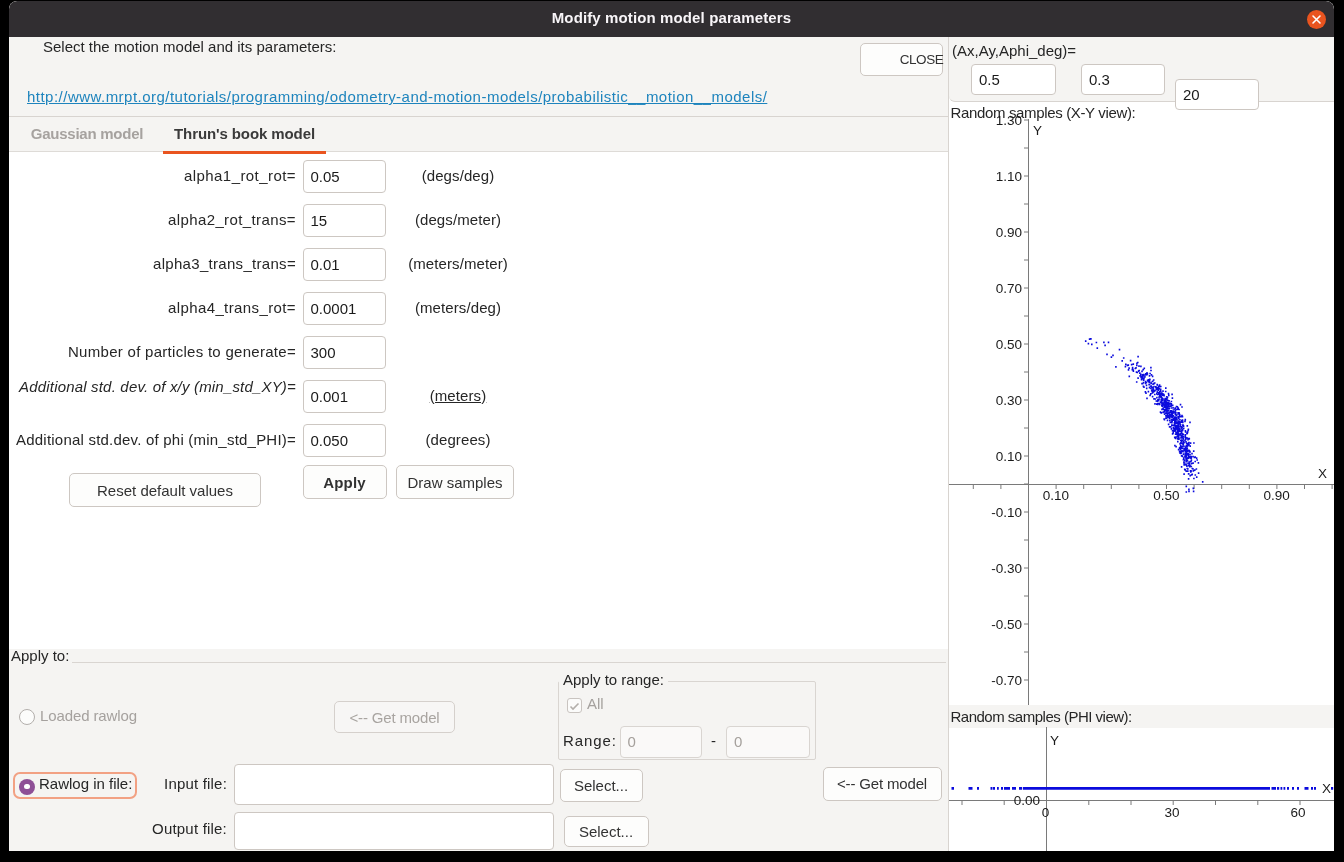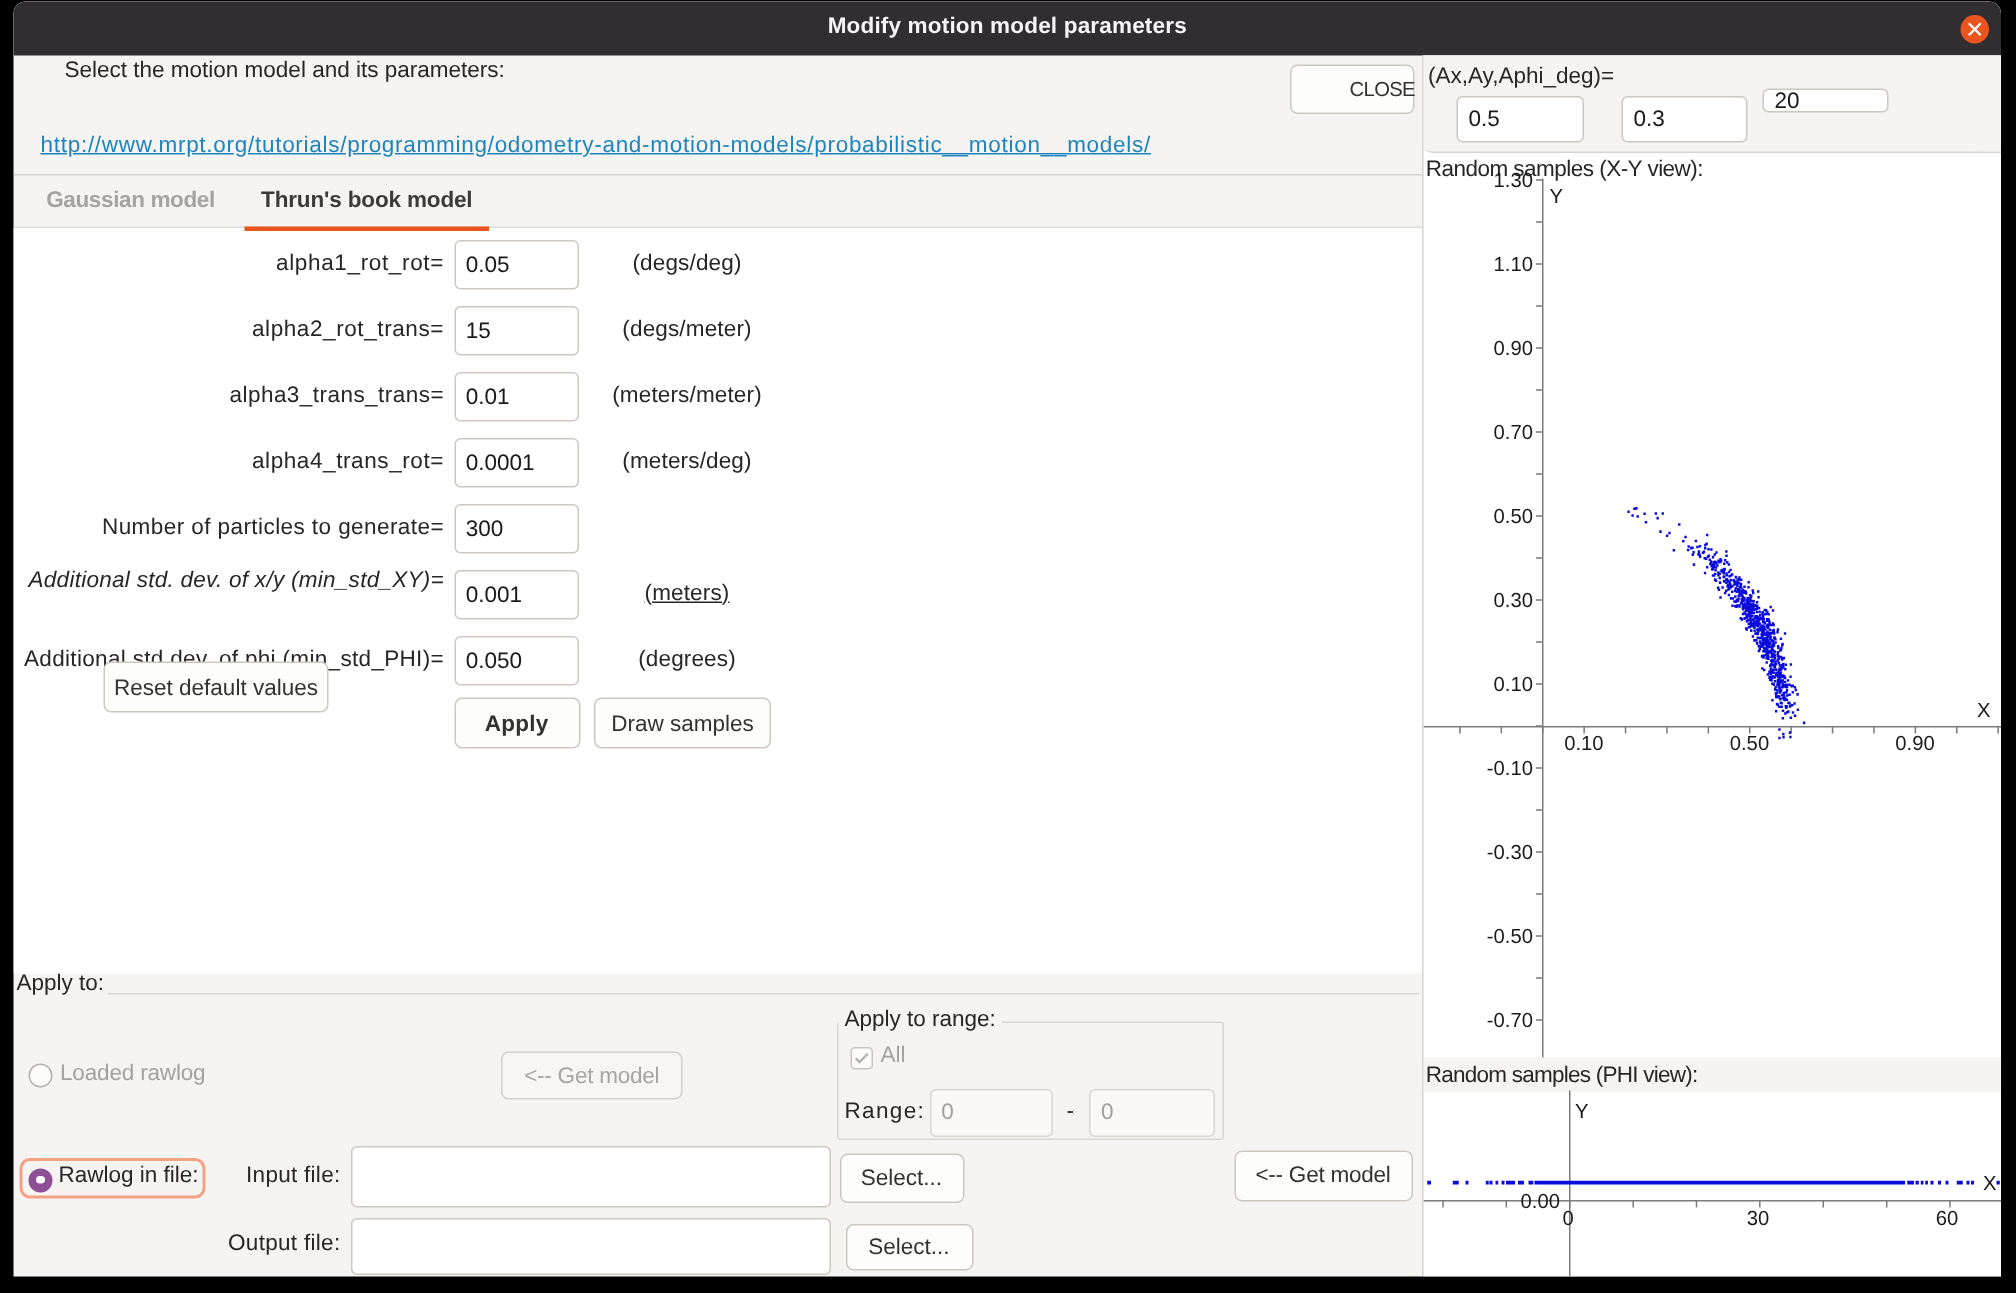"20" div.inp { height: 16px -> 31px; top: 58px -> 78px }
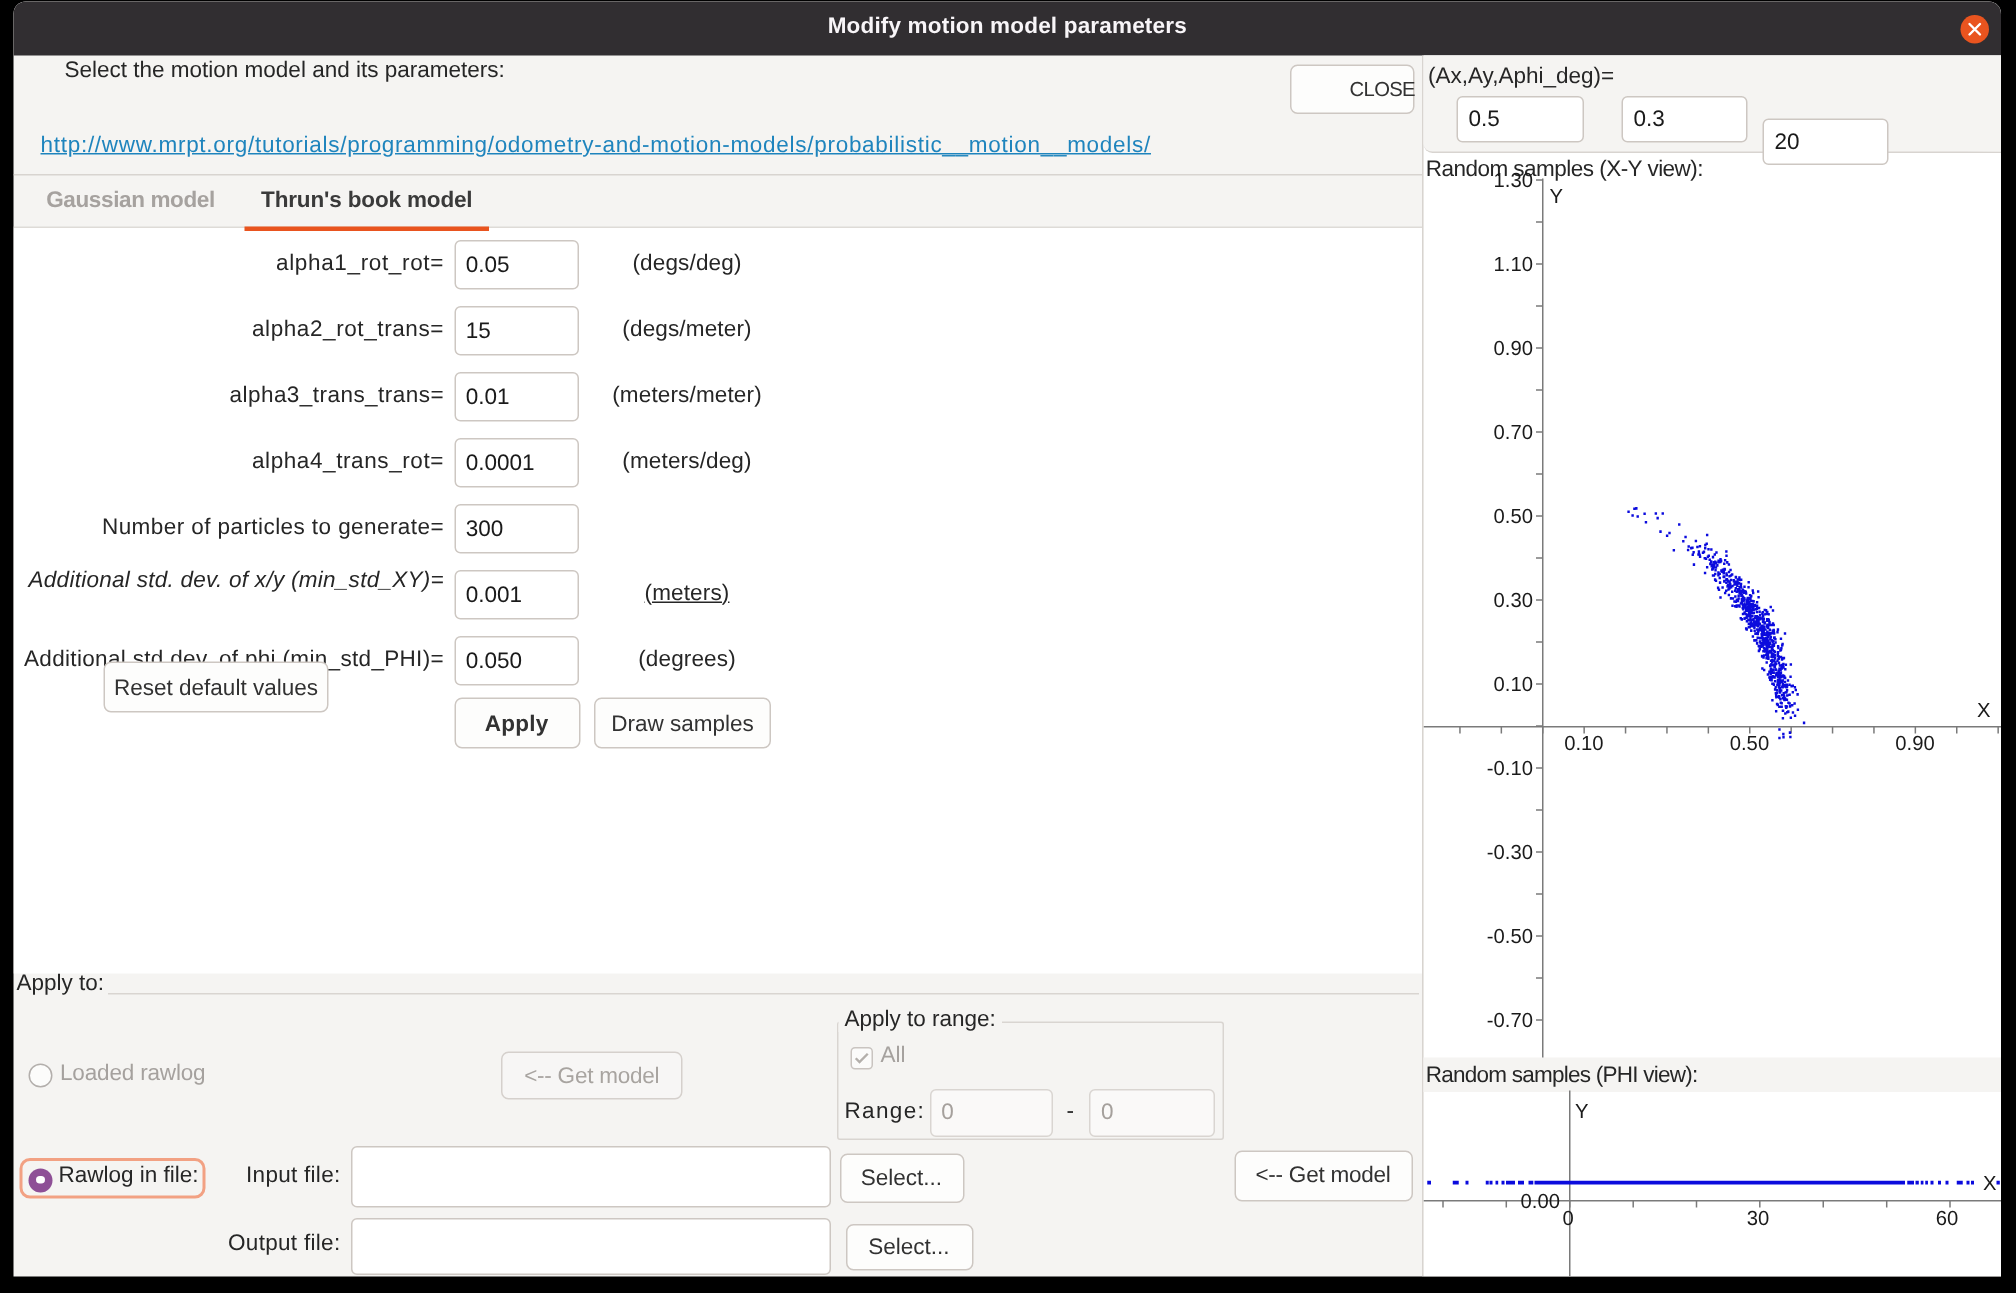"Reset default values" div.btn { top: 440px -> 472px; width: 150px -> 192px }
